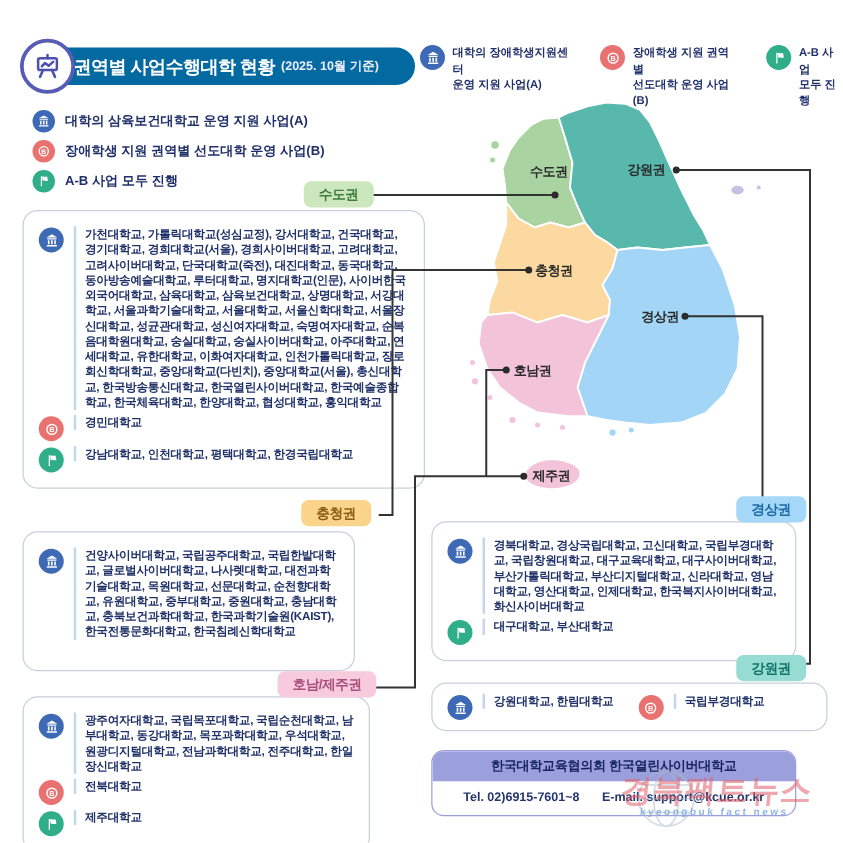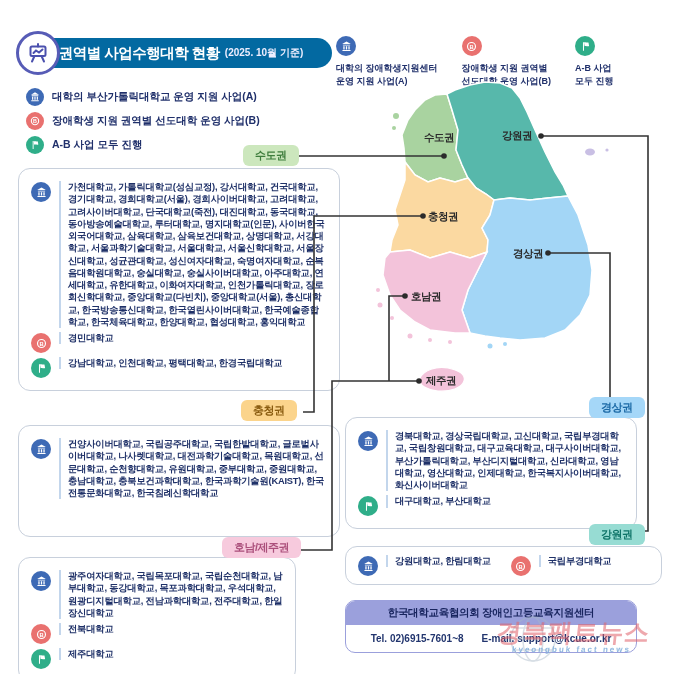"대학의 장애학생지원센터" .legend-right .item { flex-direction: column -> none }
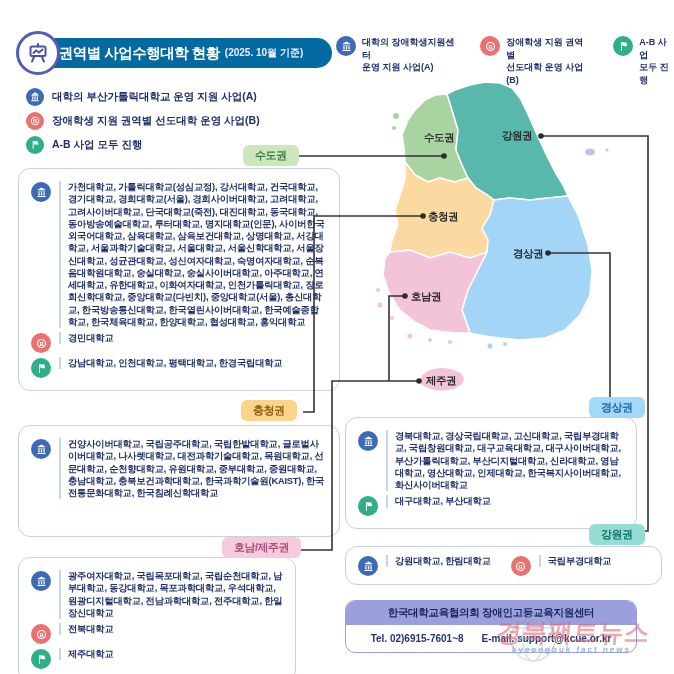"대학의 부산가톨릭대학교 운영 지원 사업(A)" span.lbl { text: 부산가톨릭대학교 -> 삼육보건대학교 }
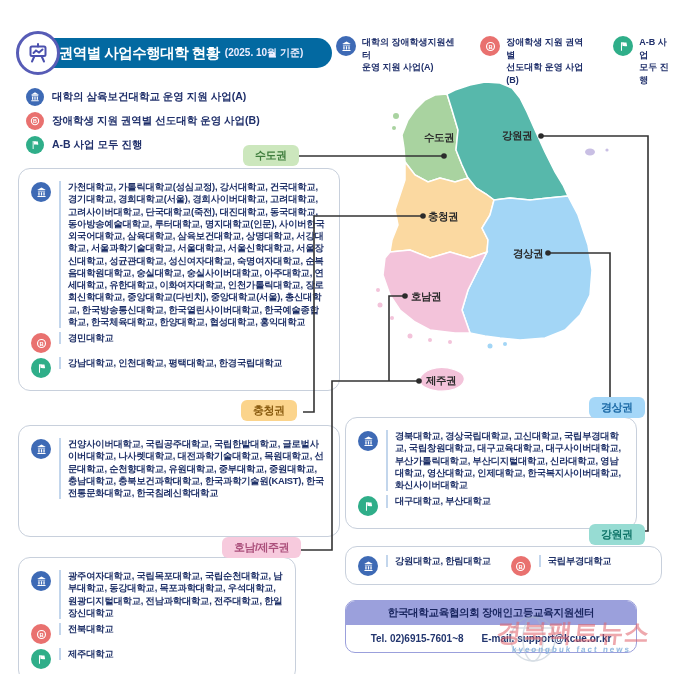"건양사이버대학교, 국립공주대학교, 국립한밭대학교, 글로벌사이버대학교," #box-chungcheong { width: 322px -> 266px }
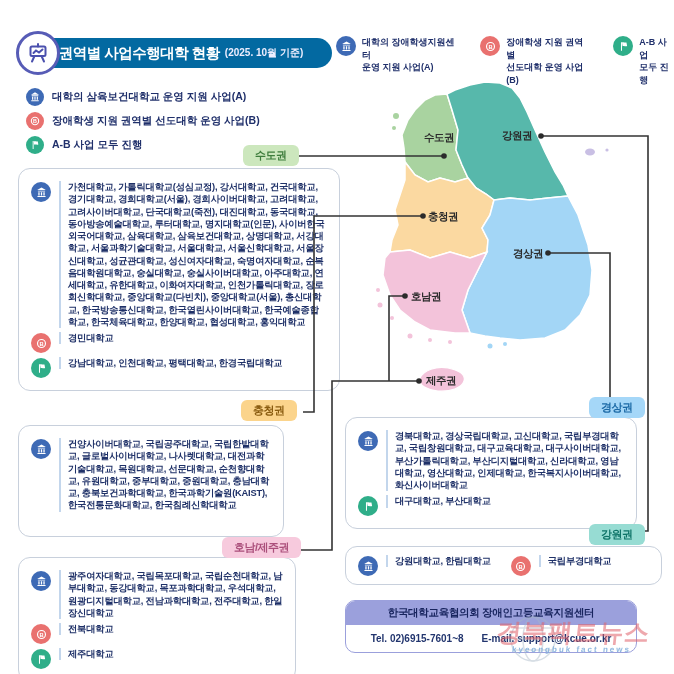"한국대학교육협의회 장애인고등교육지원센터" div.org { text: 장애인고등교육지원센터 -> 한국열린사이버대학교 }
